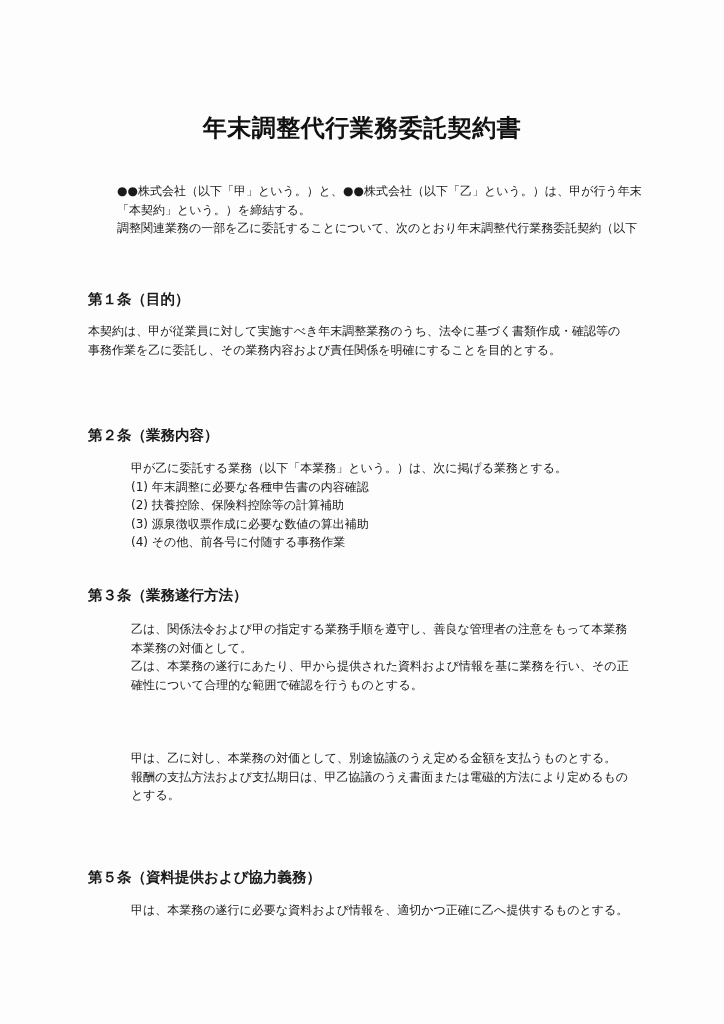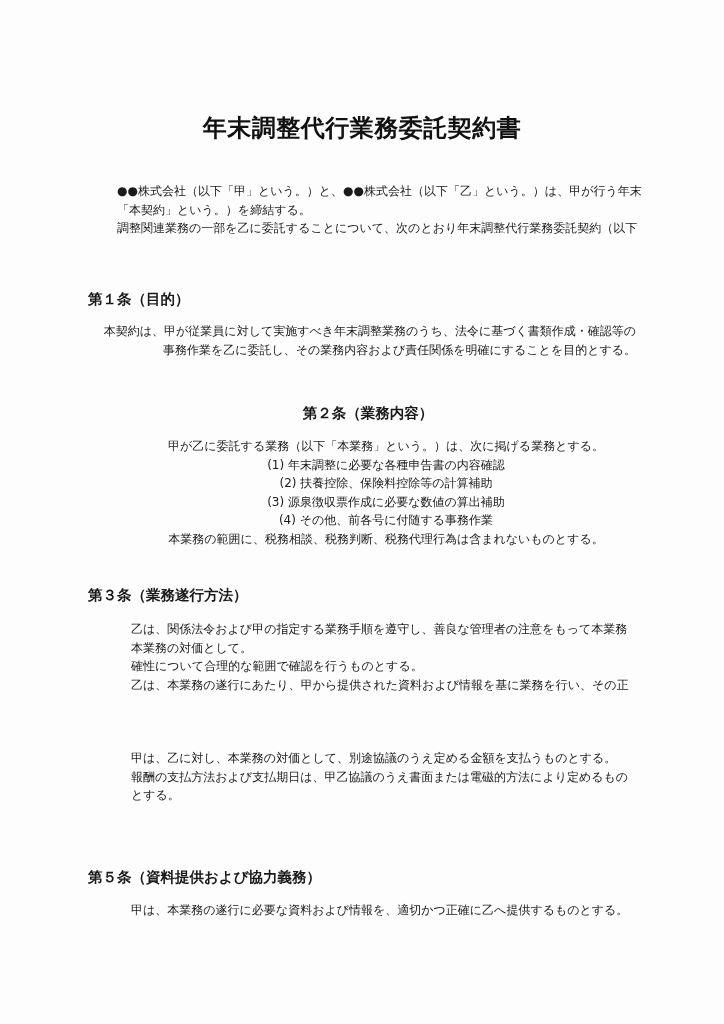"本契約は、甲が従業員に対して実施すべき年末調整業務のうち、法令に基づく書類作成・" div.body { text-align: right -> none }
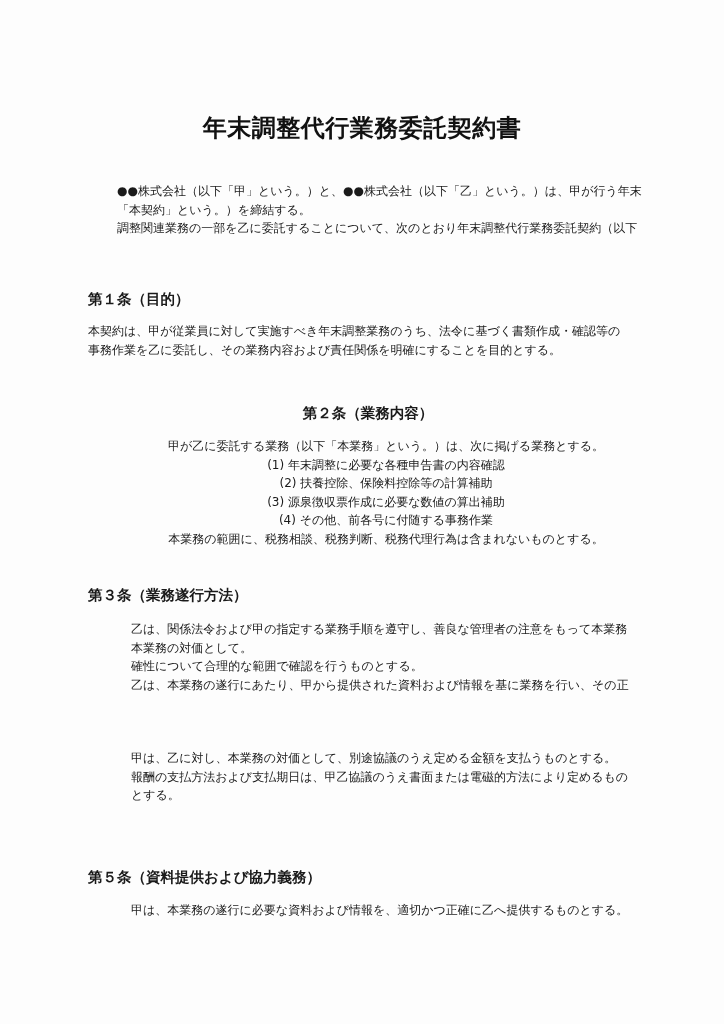"第２条（業務内容）" div.article { text-align: center -> none; top: 403px -> 425px }
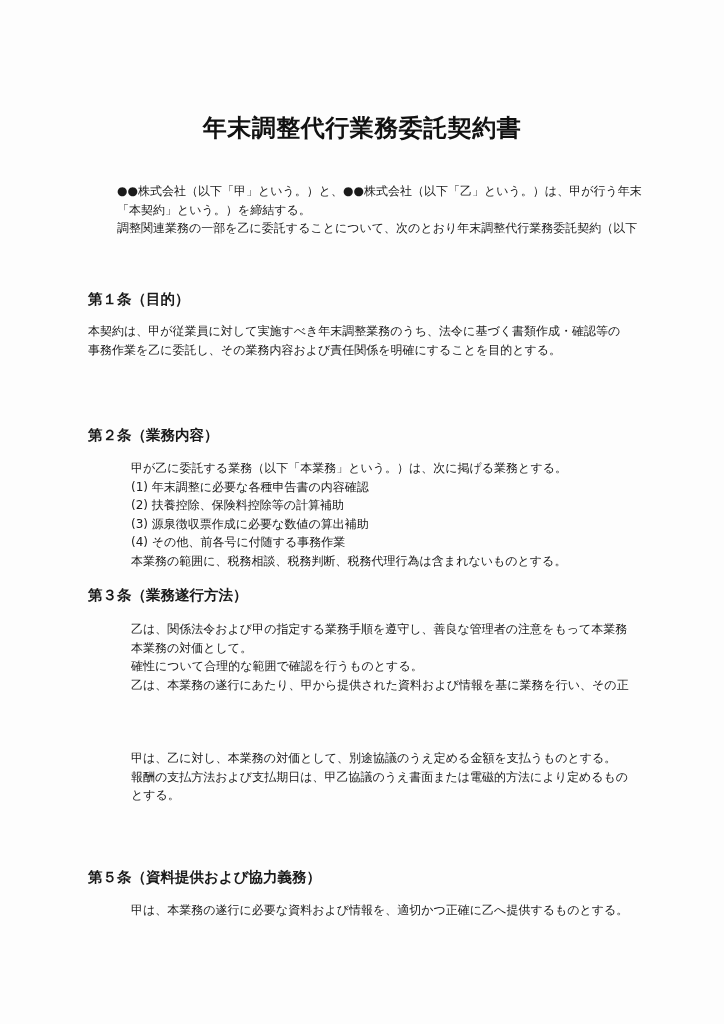"本業務の範囲に、税務相談、税務判断、税務代理行為は含まれないものとする。" p { html: <p>本業務の範囲に、税務相談、税務判断、税務代理行為は含まれないものとする。</p> -> none }
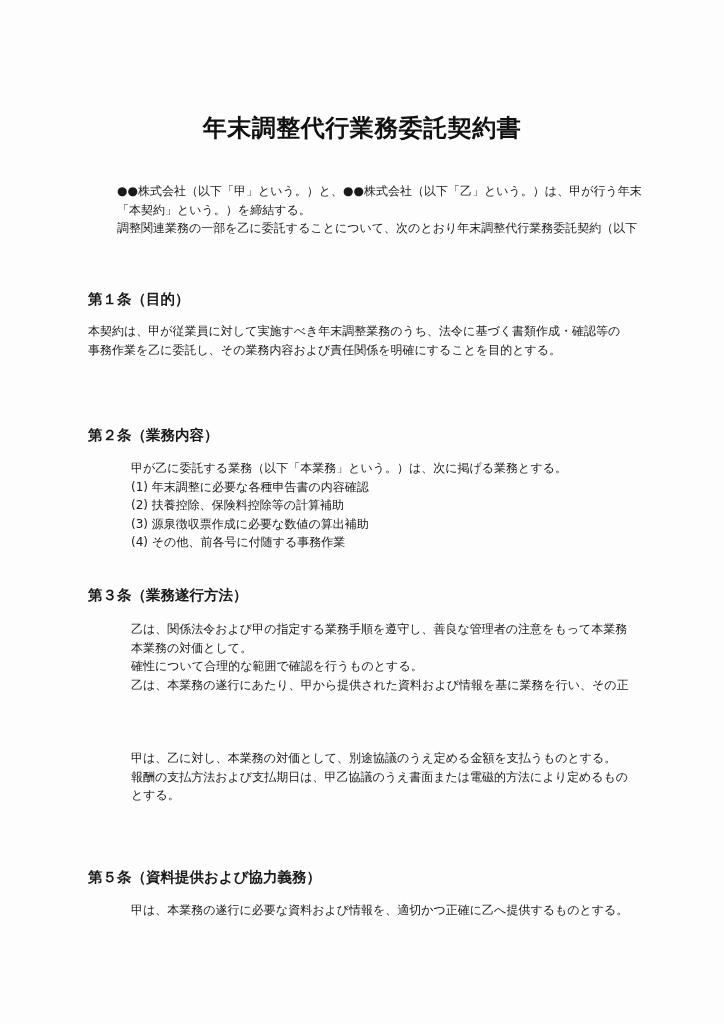"確性について合理的な範囲で確認を行うものとする。" p { order: before "乙は、本業務の遂行にあたり、甲から提供された資料および情報を基に業務を行い、その" -> after "乙は、本業務の遂行にあたり、甲から提供された資料および情報を基に業務を行い、その" }
